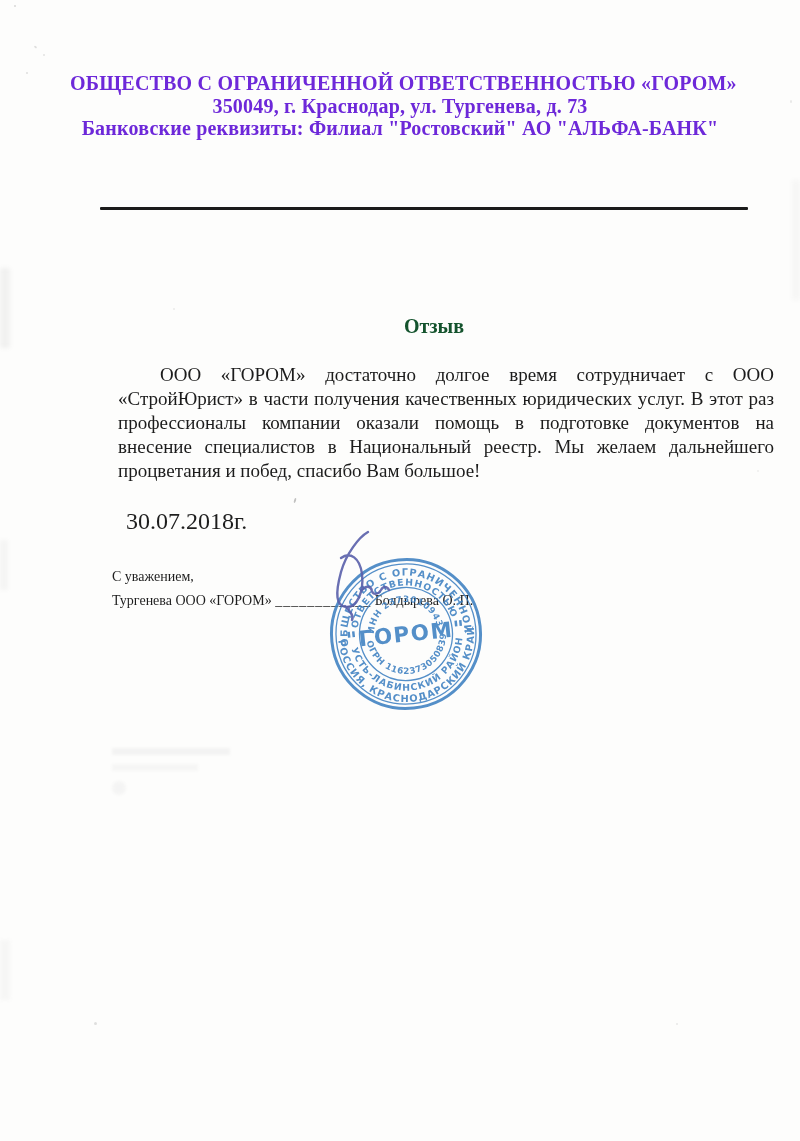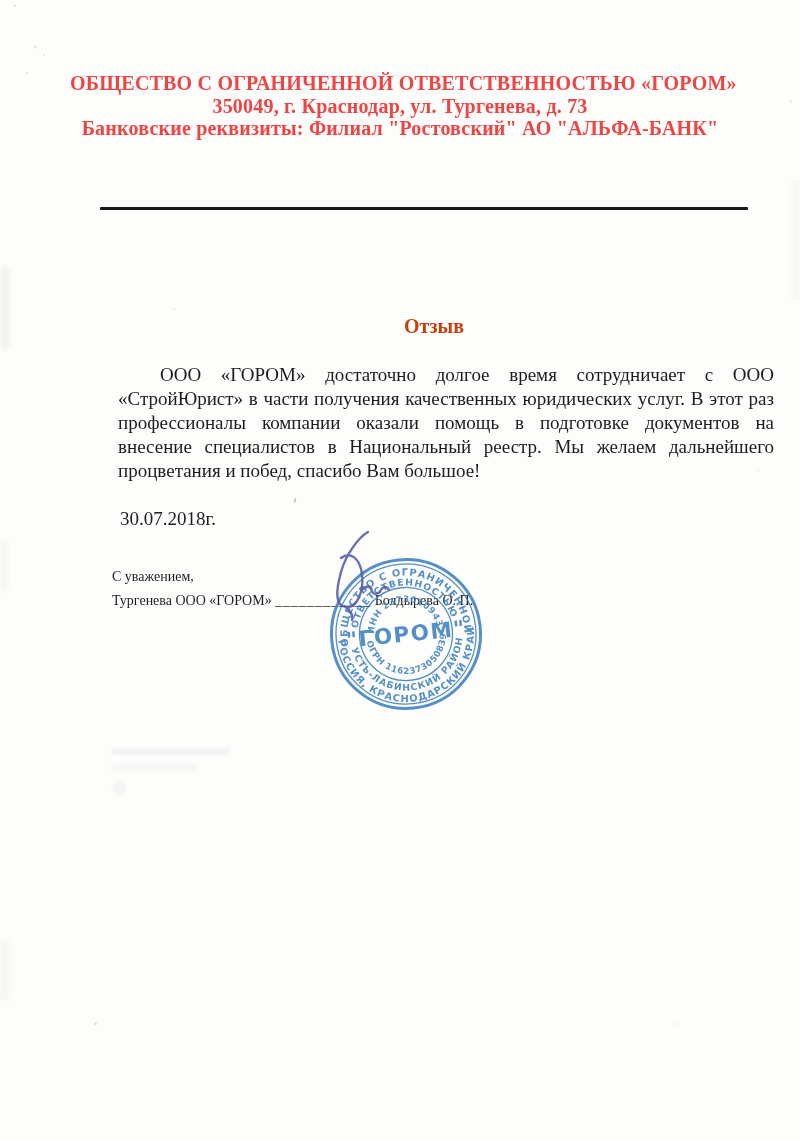"ОБЩЕСТВО С ОГРАНИЧЕННОЙ ОТВЕТСТВЕННОСТЬЮ" .letterhead { color: #ef4444 -> #6d28d9 }
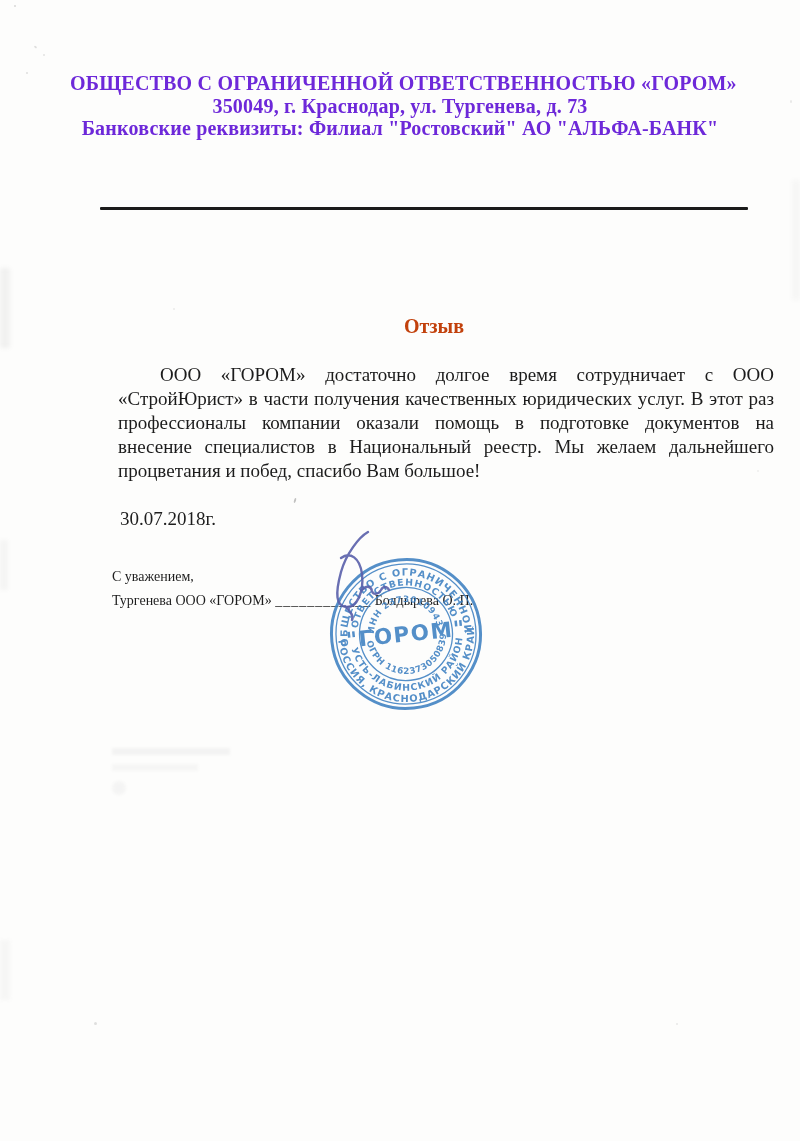"Отзыв" .doc-title { color: #c2410c -> #14532d }
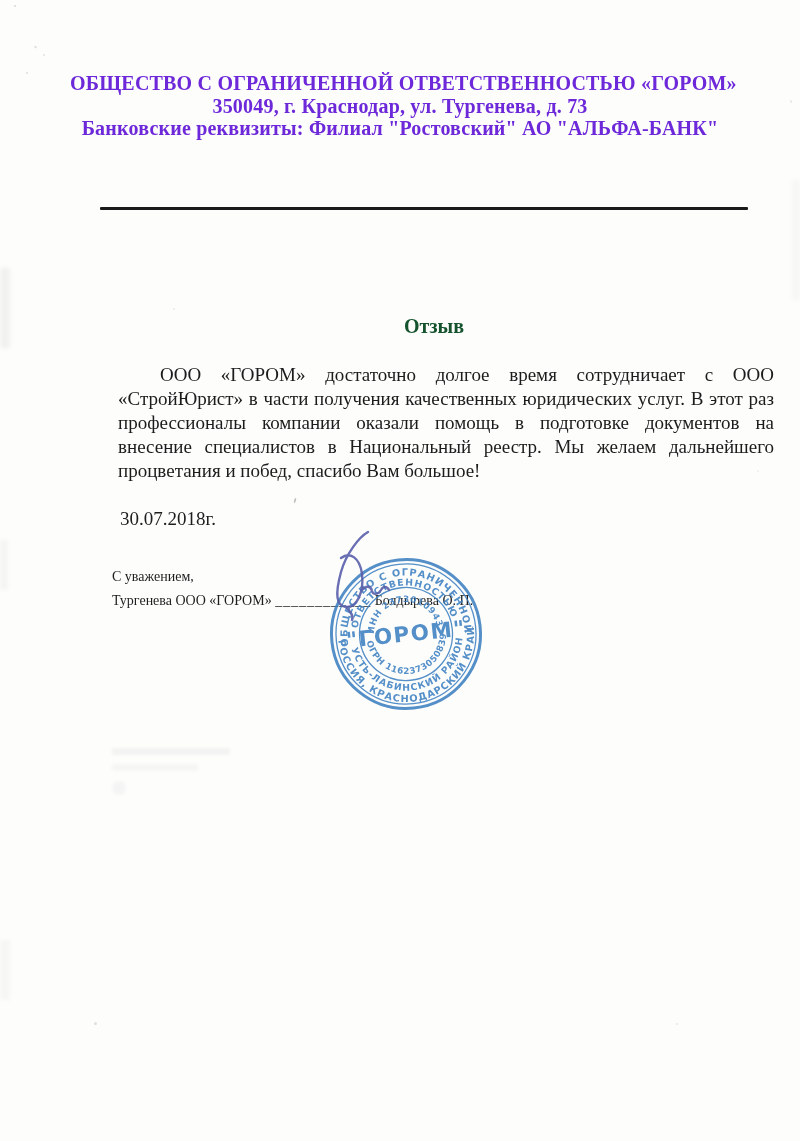"30.07.2018г." .doc-date { font-size: 19px -> 24px; left: 120px -> 126px }
